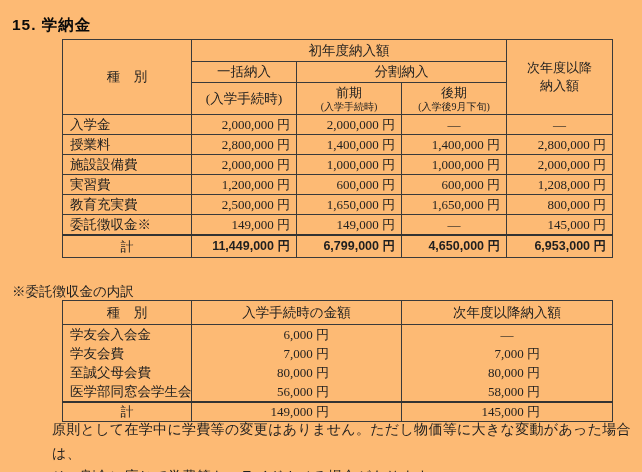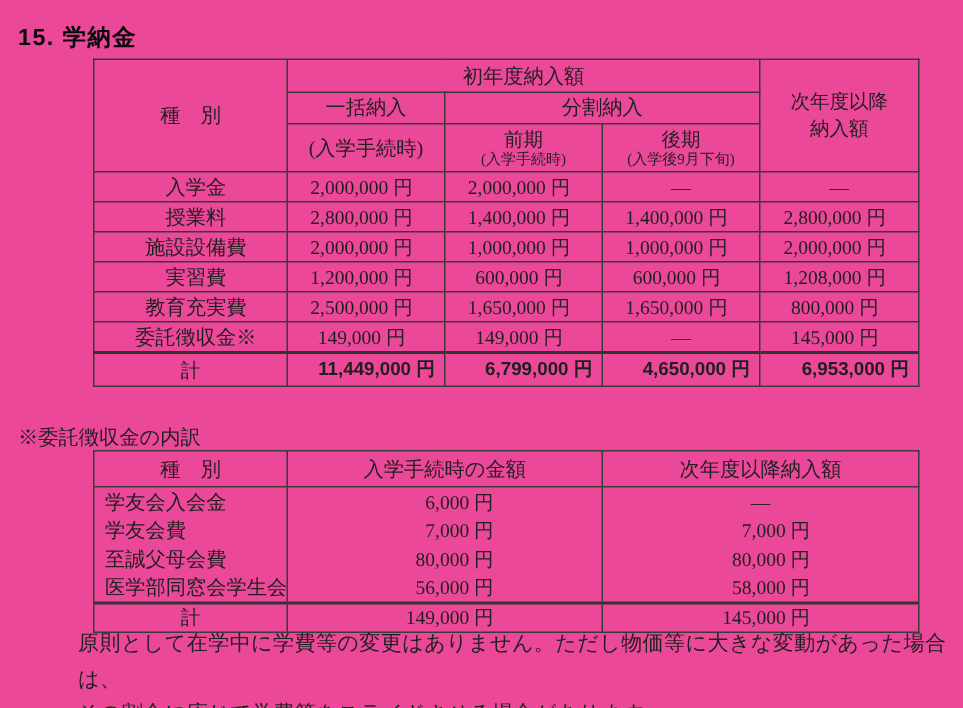"15. 学納金" .canvas { background: #ec4899 -> #fdba74 }
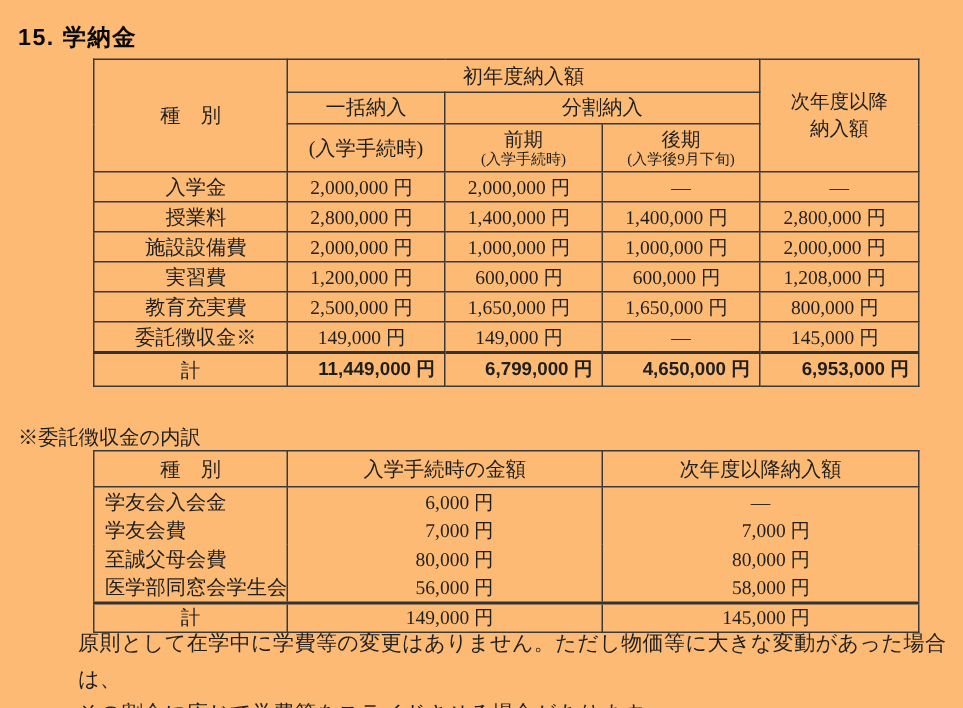"入学金" .t1 tr.drow td { text-align: center -> none }
